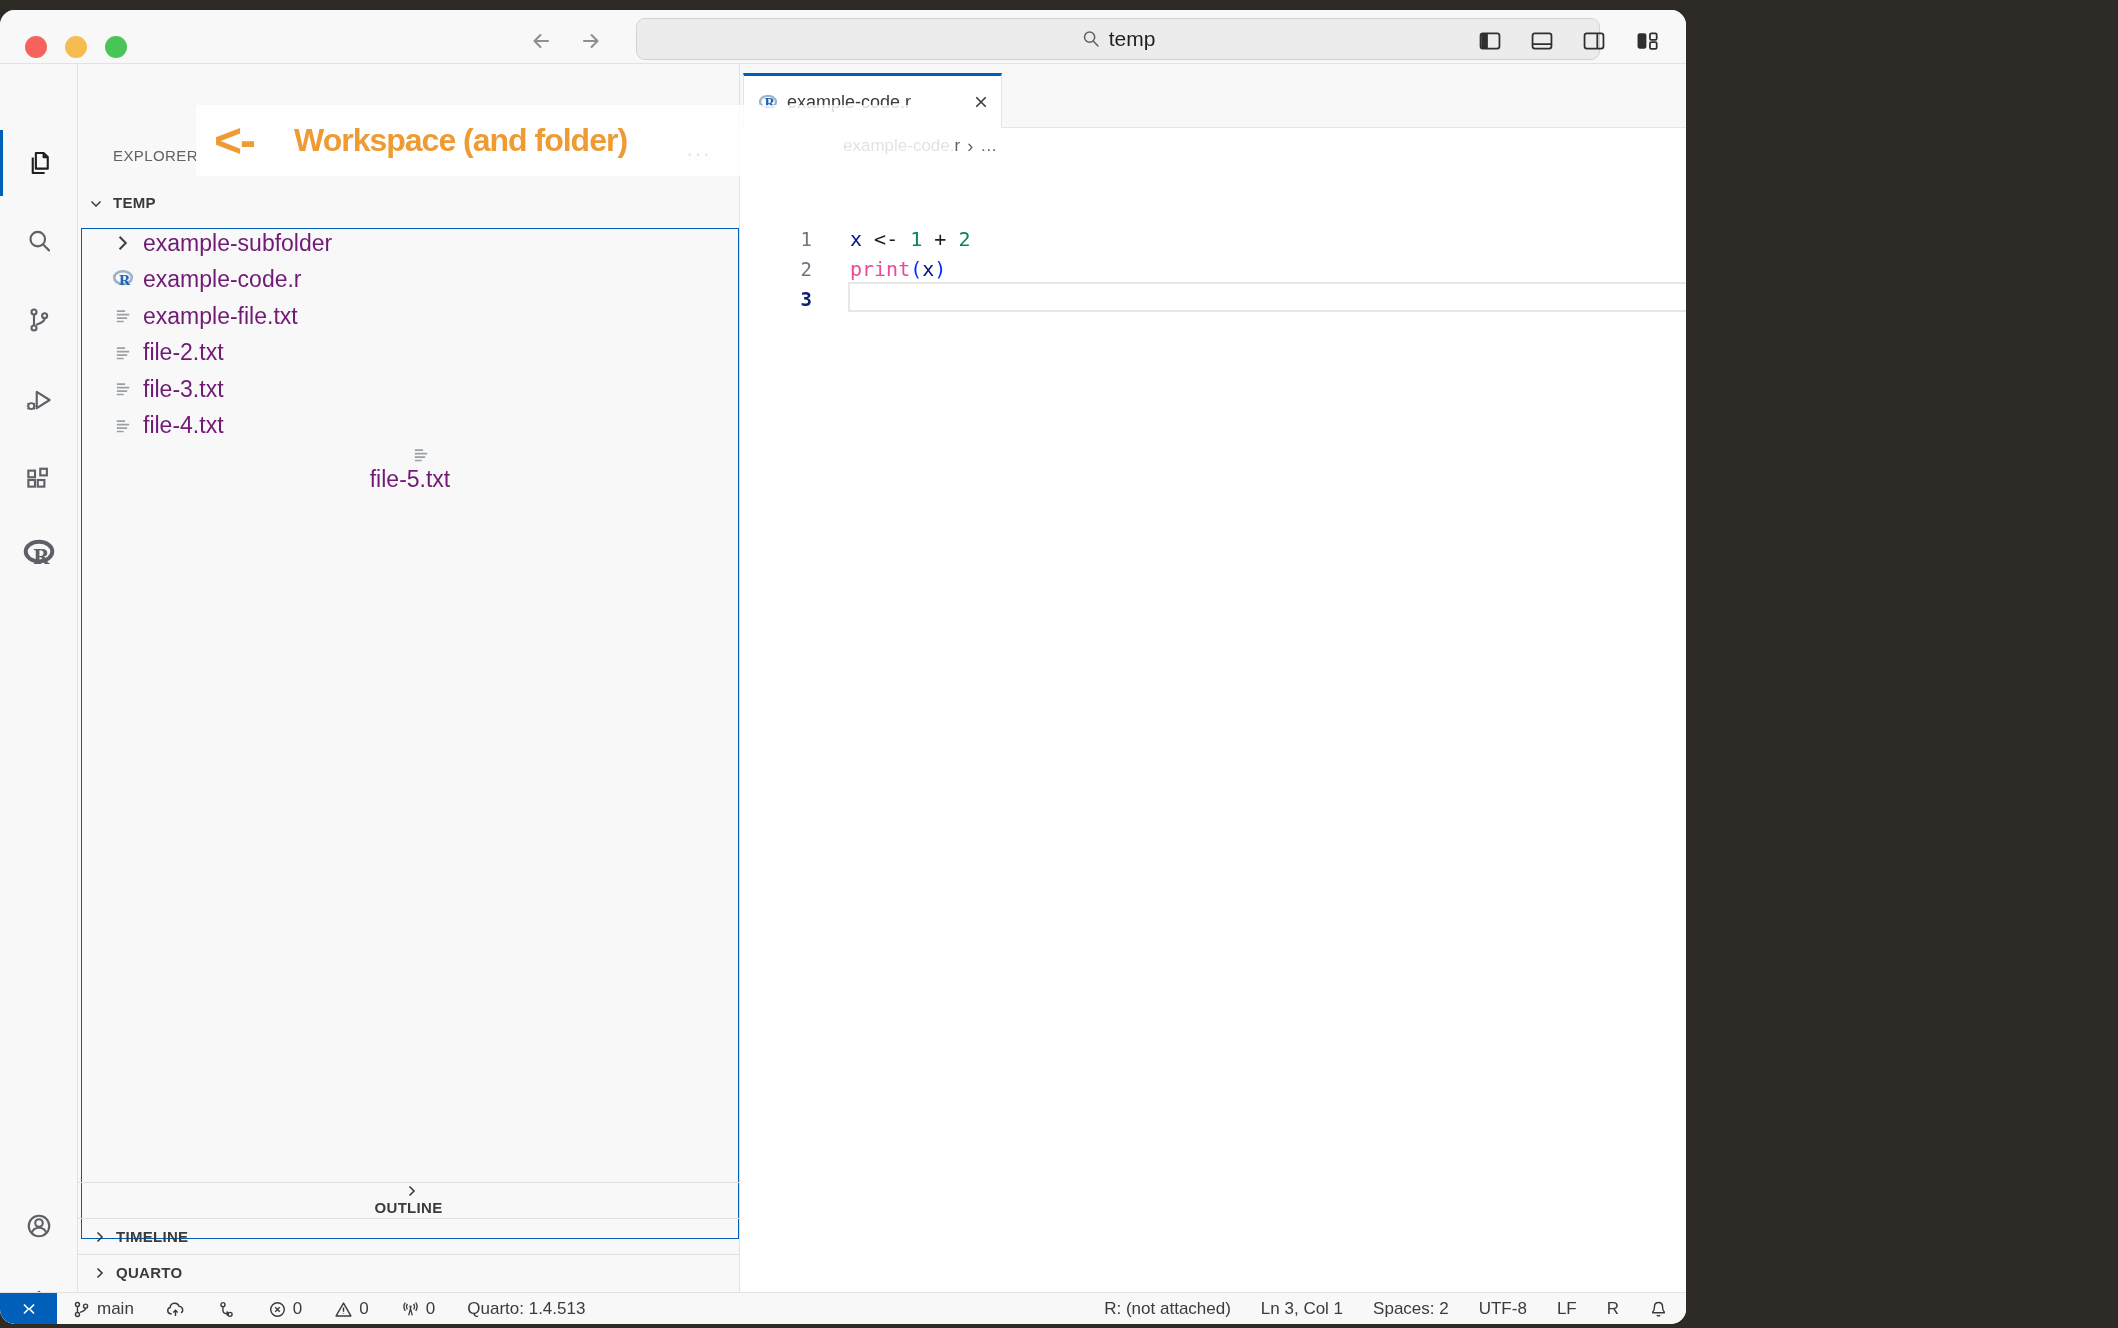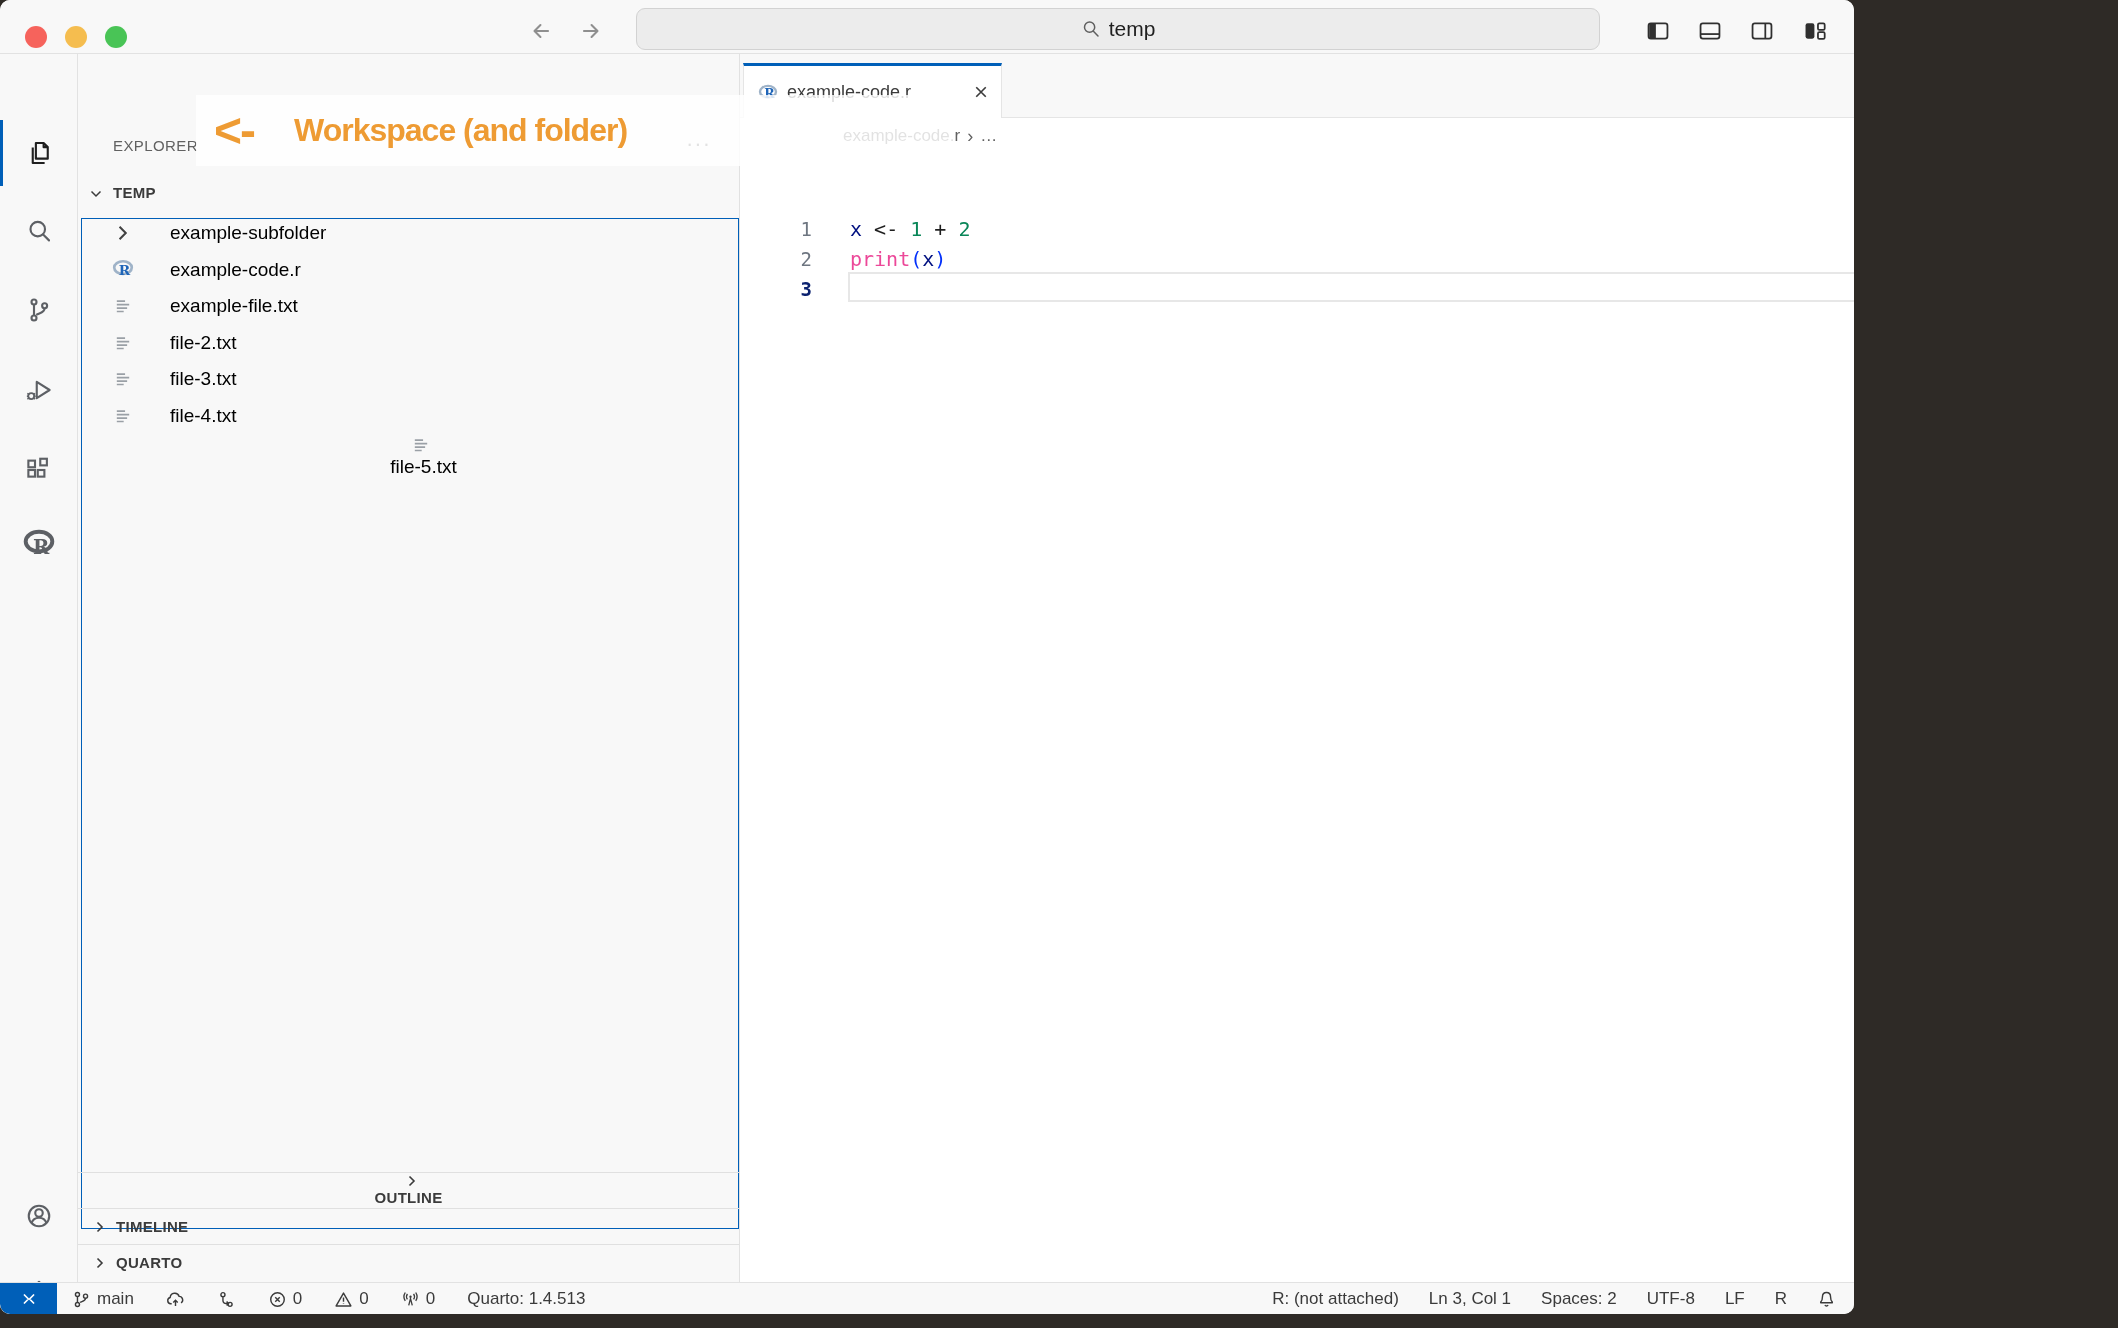"temp" #window { border-radius: 10px -> 15px; top: 0 -> 10px; width: 1854px -> 1686px }
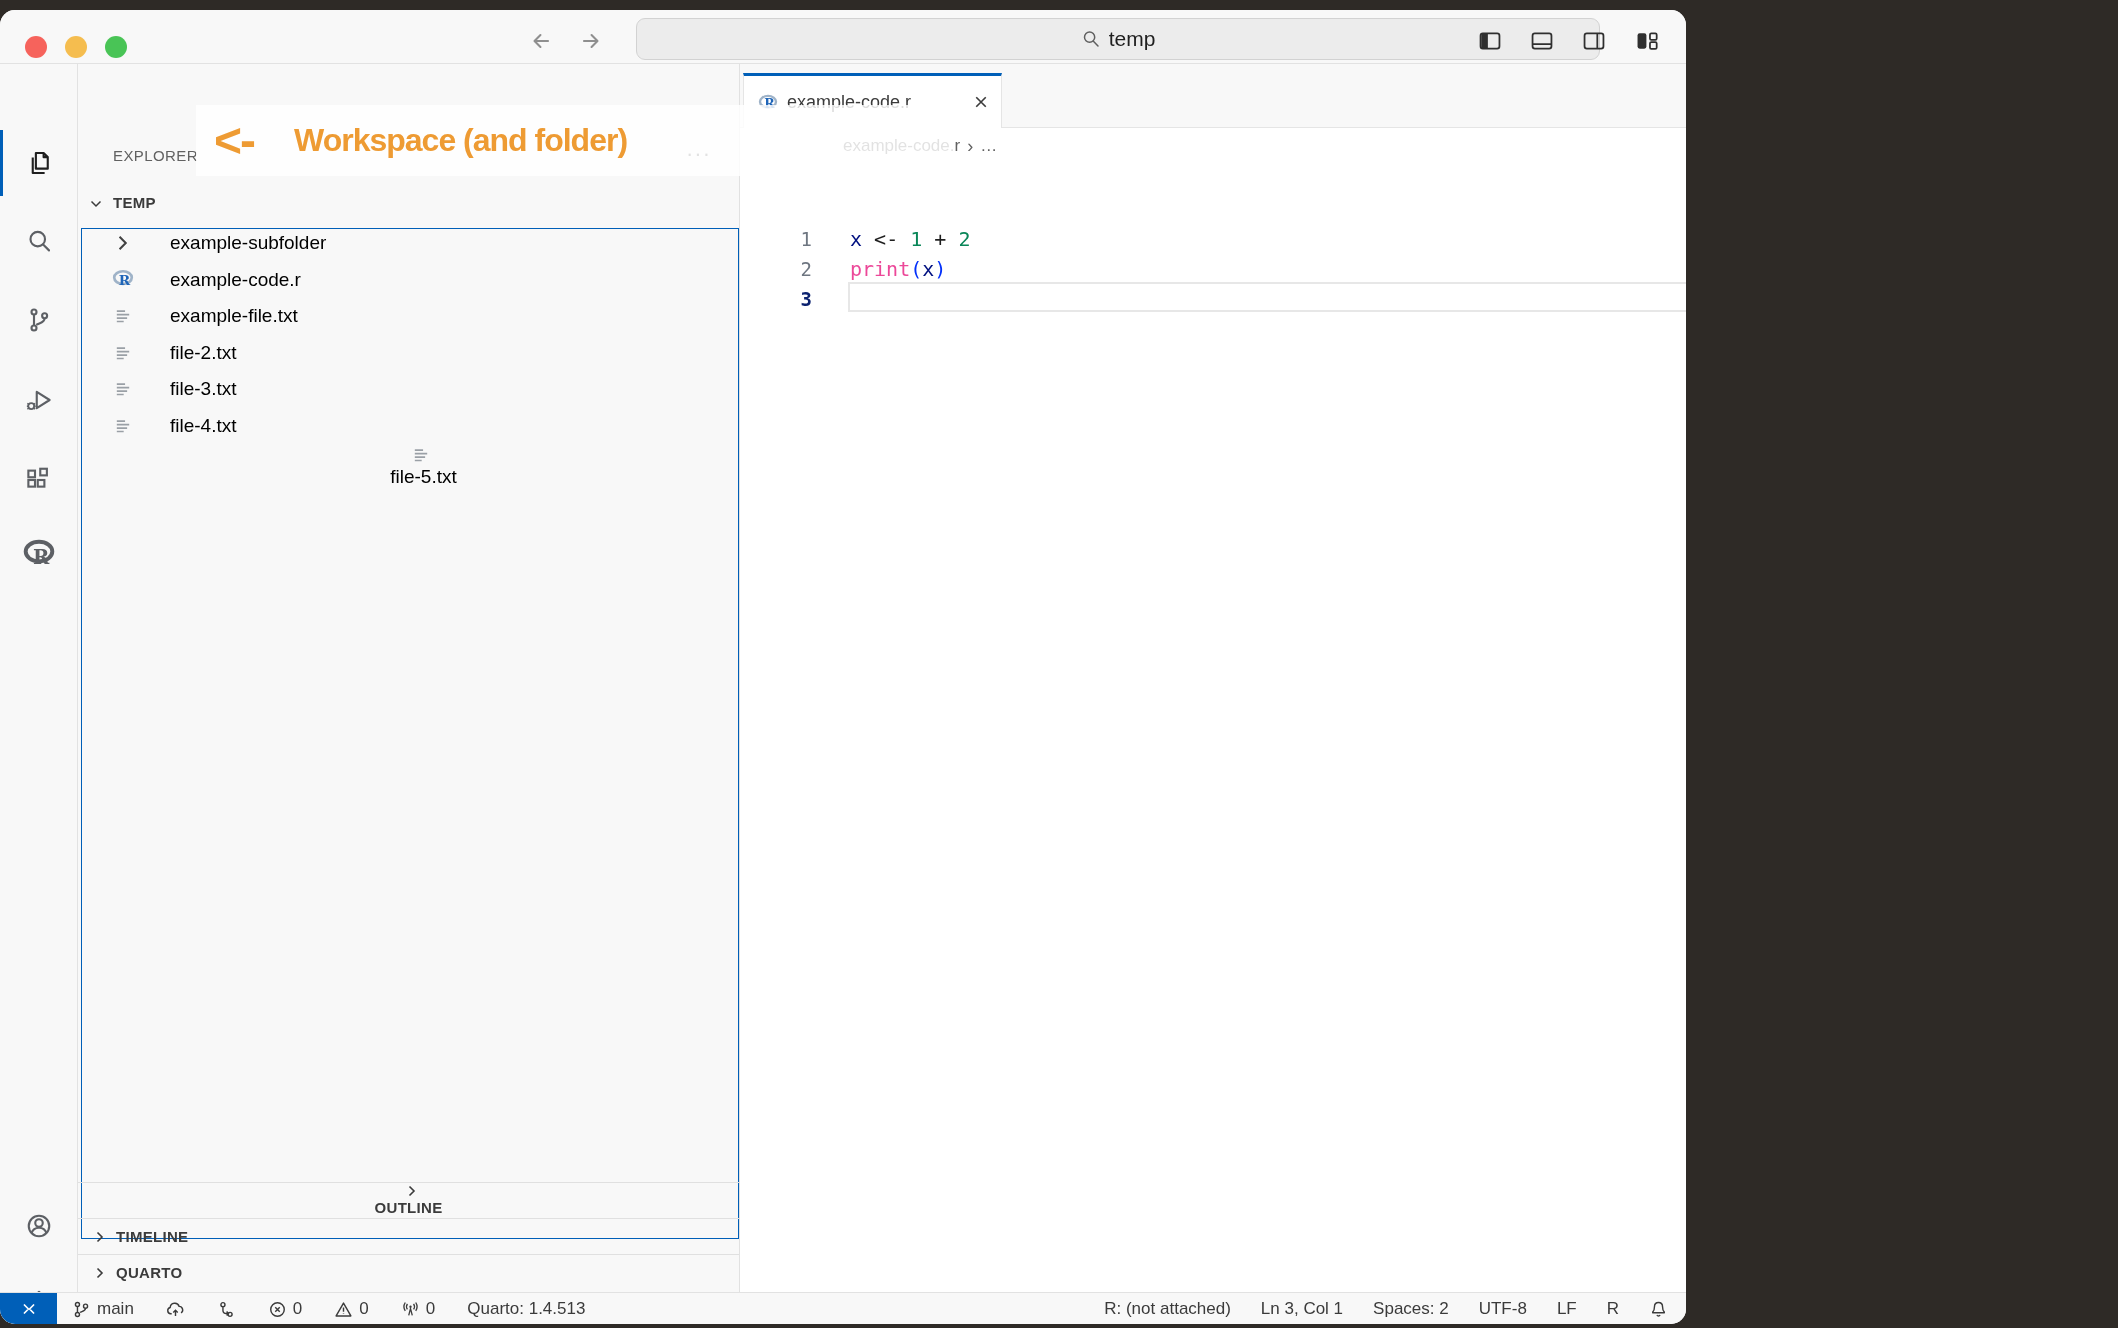"example-subfolder" .tree-label { color: #000000 -> #701a75; font-size: 19px -> 23px; margin-left: 27px -> none }
